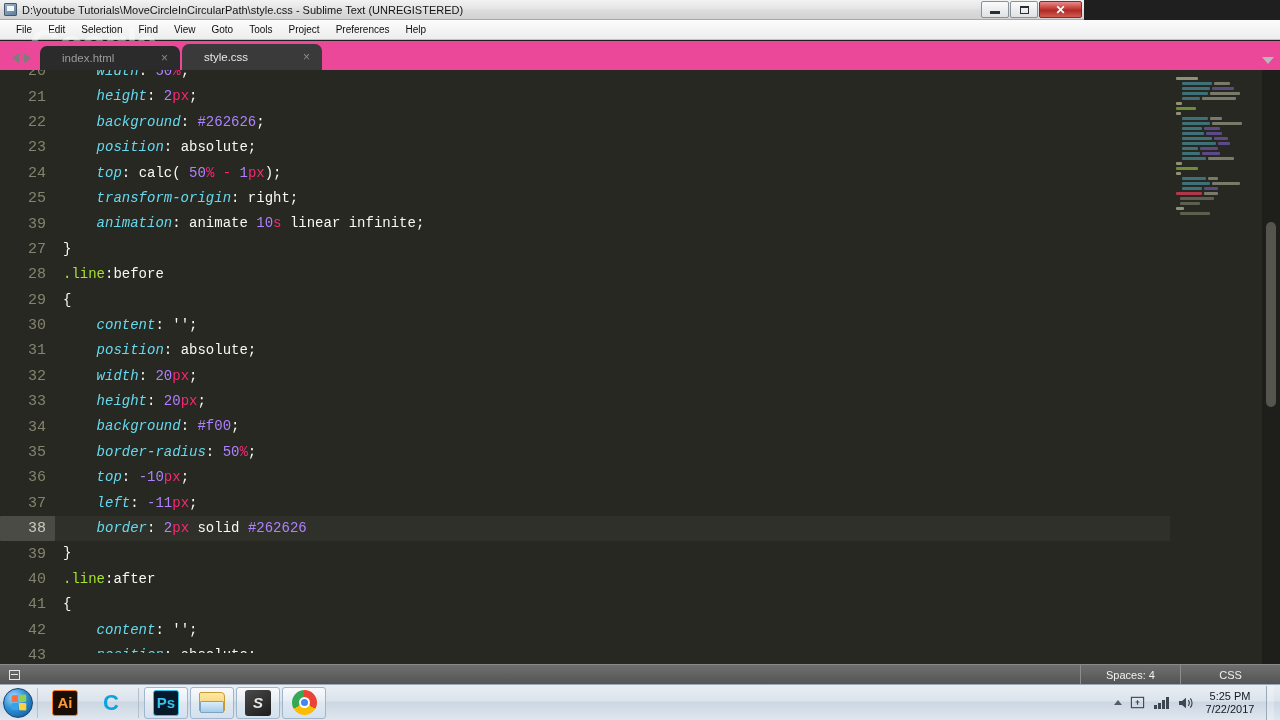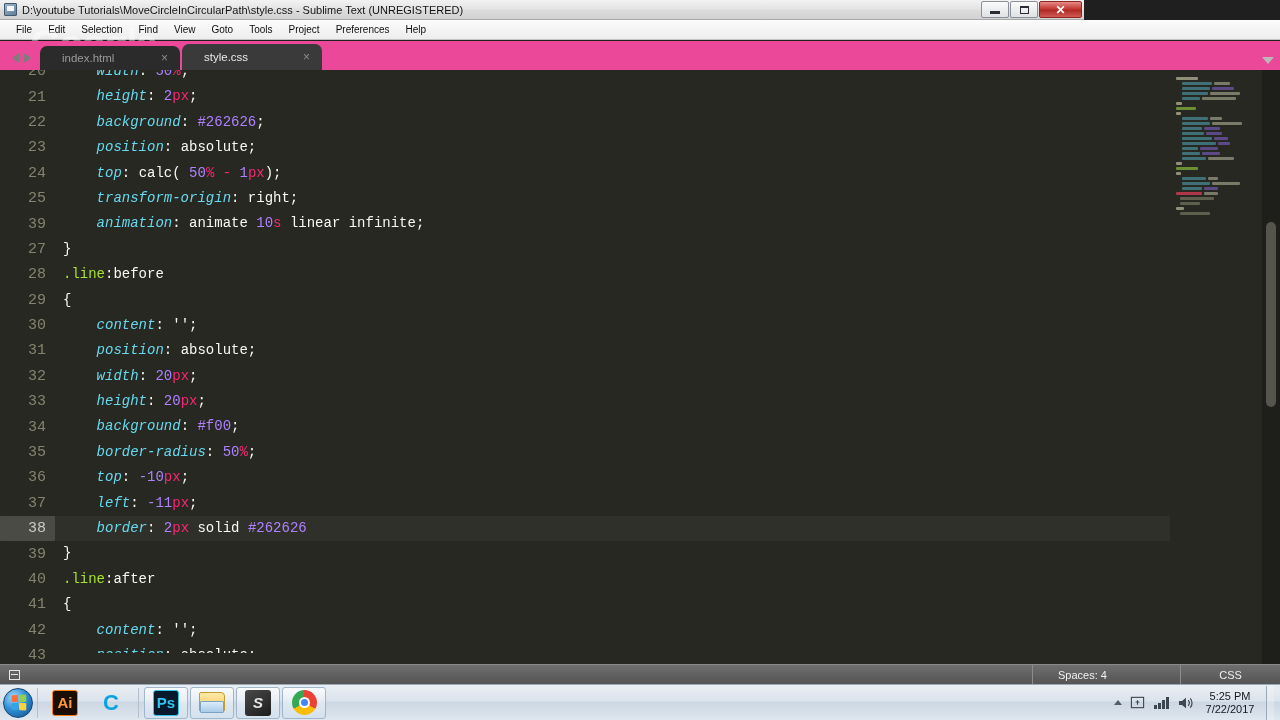"Spaces: 4" .sb-cell { margin-left: 48px -> none }
